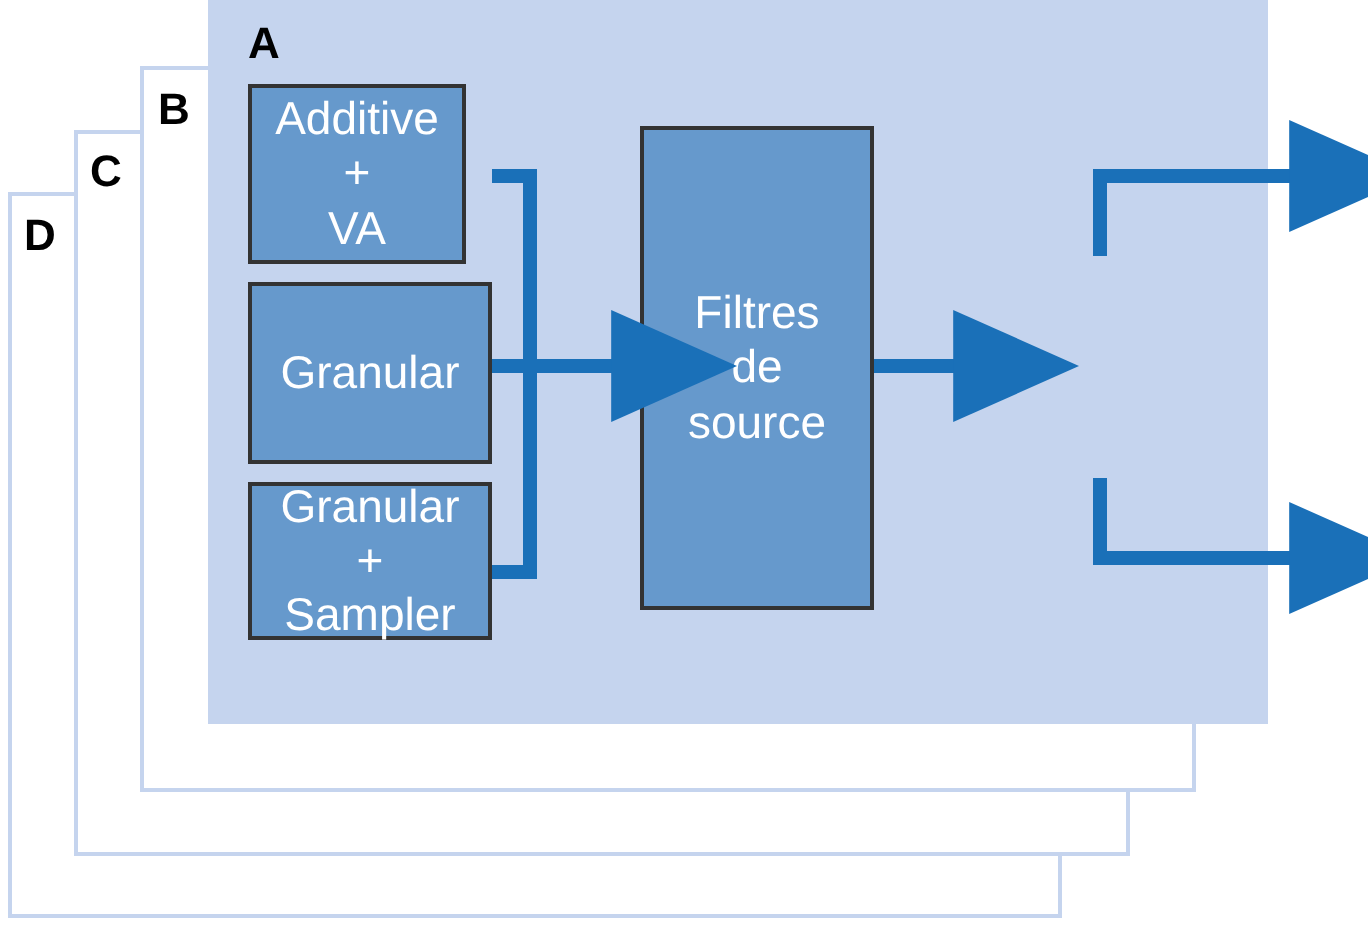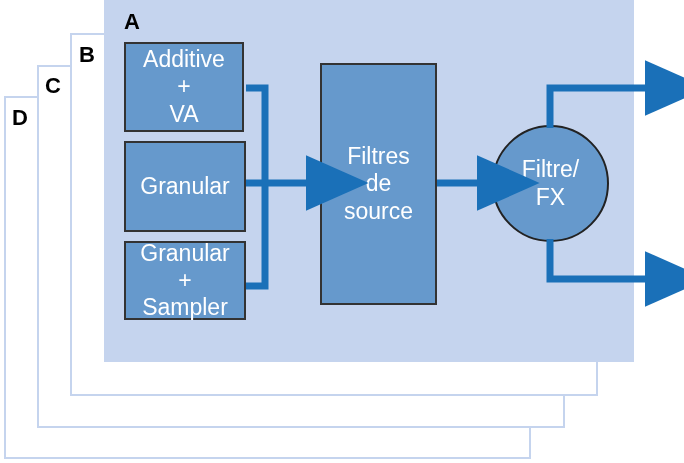"Additive" div.mod-box { width: 120px -> 109px }
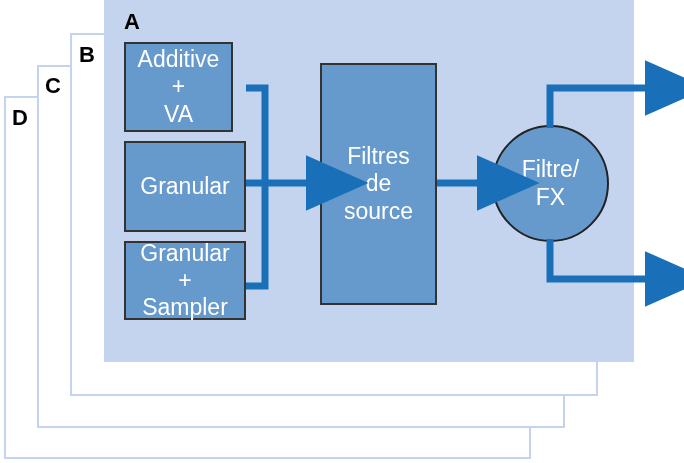"Filtre/" div.mod-circle { html: <div>Filtre/ FX</div> -> none }
